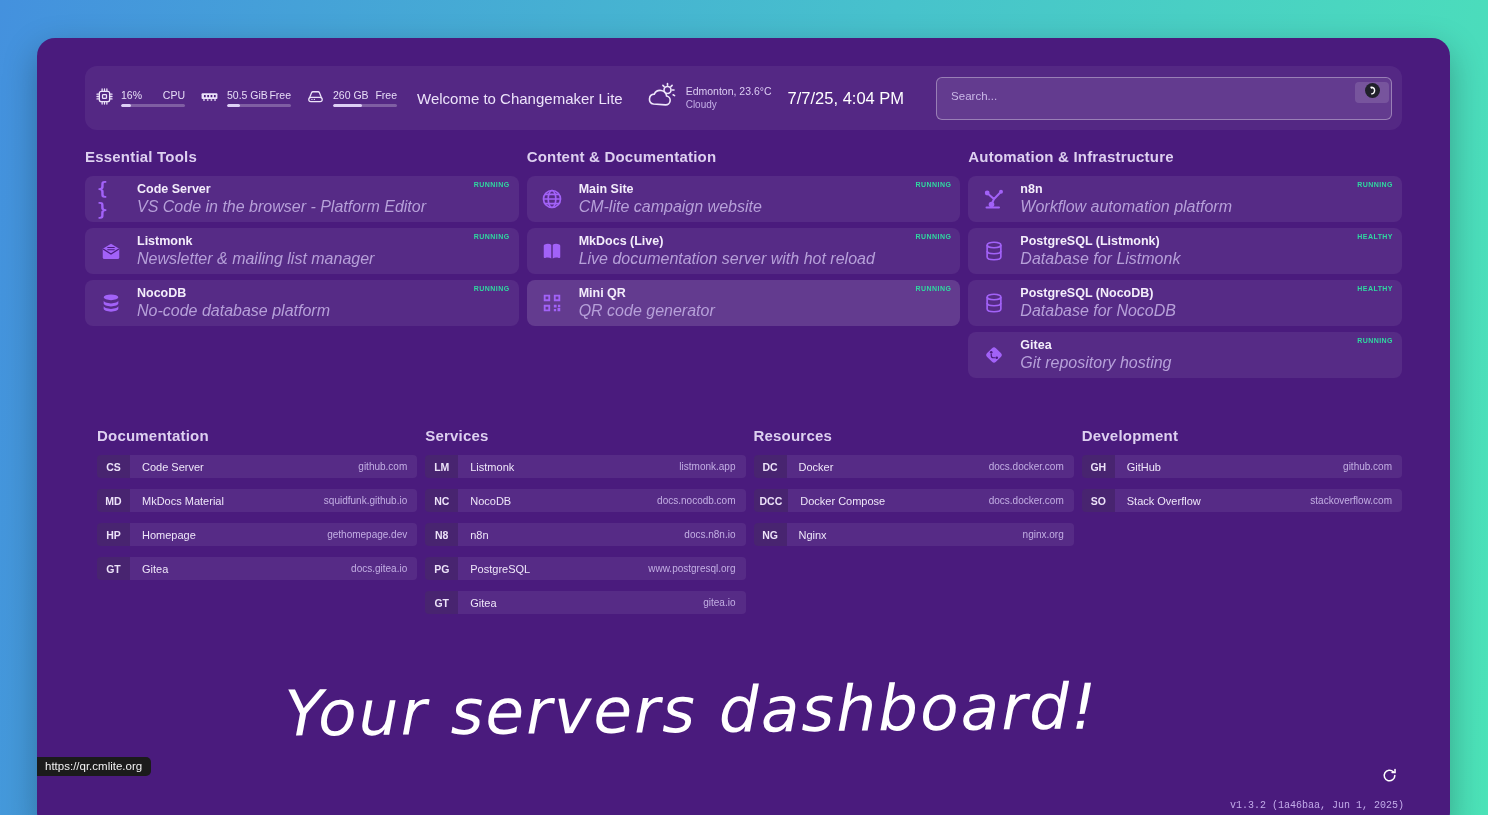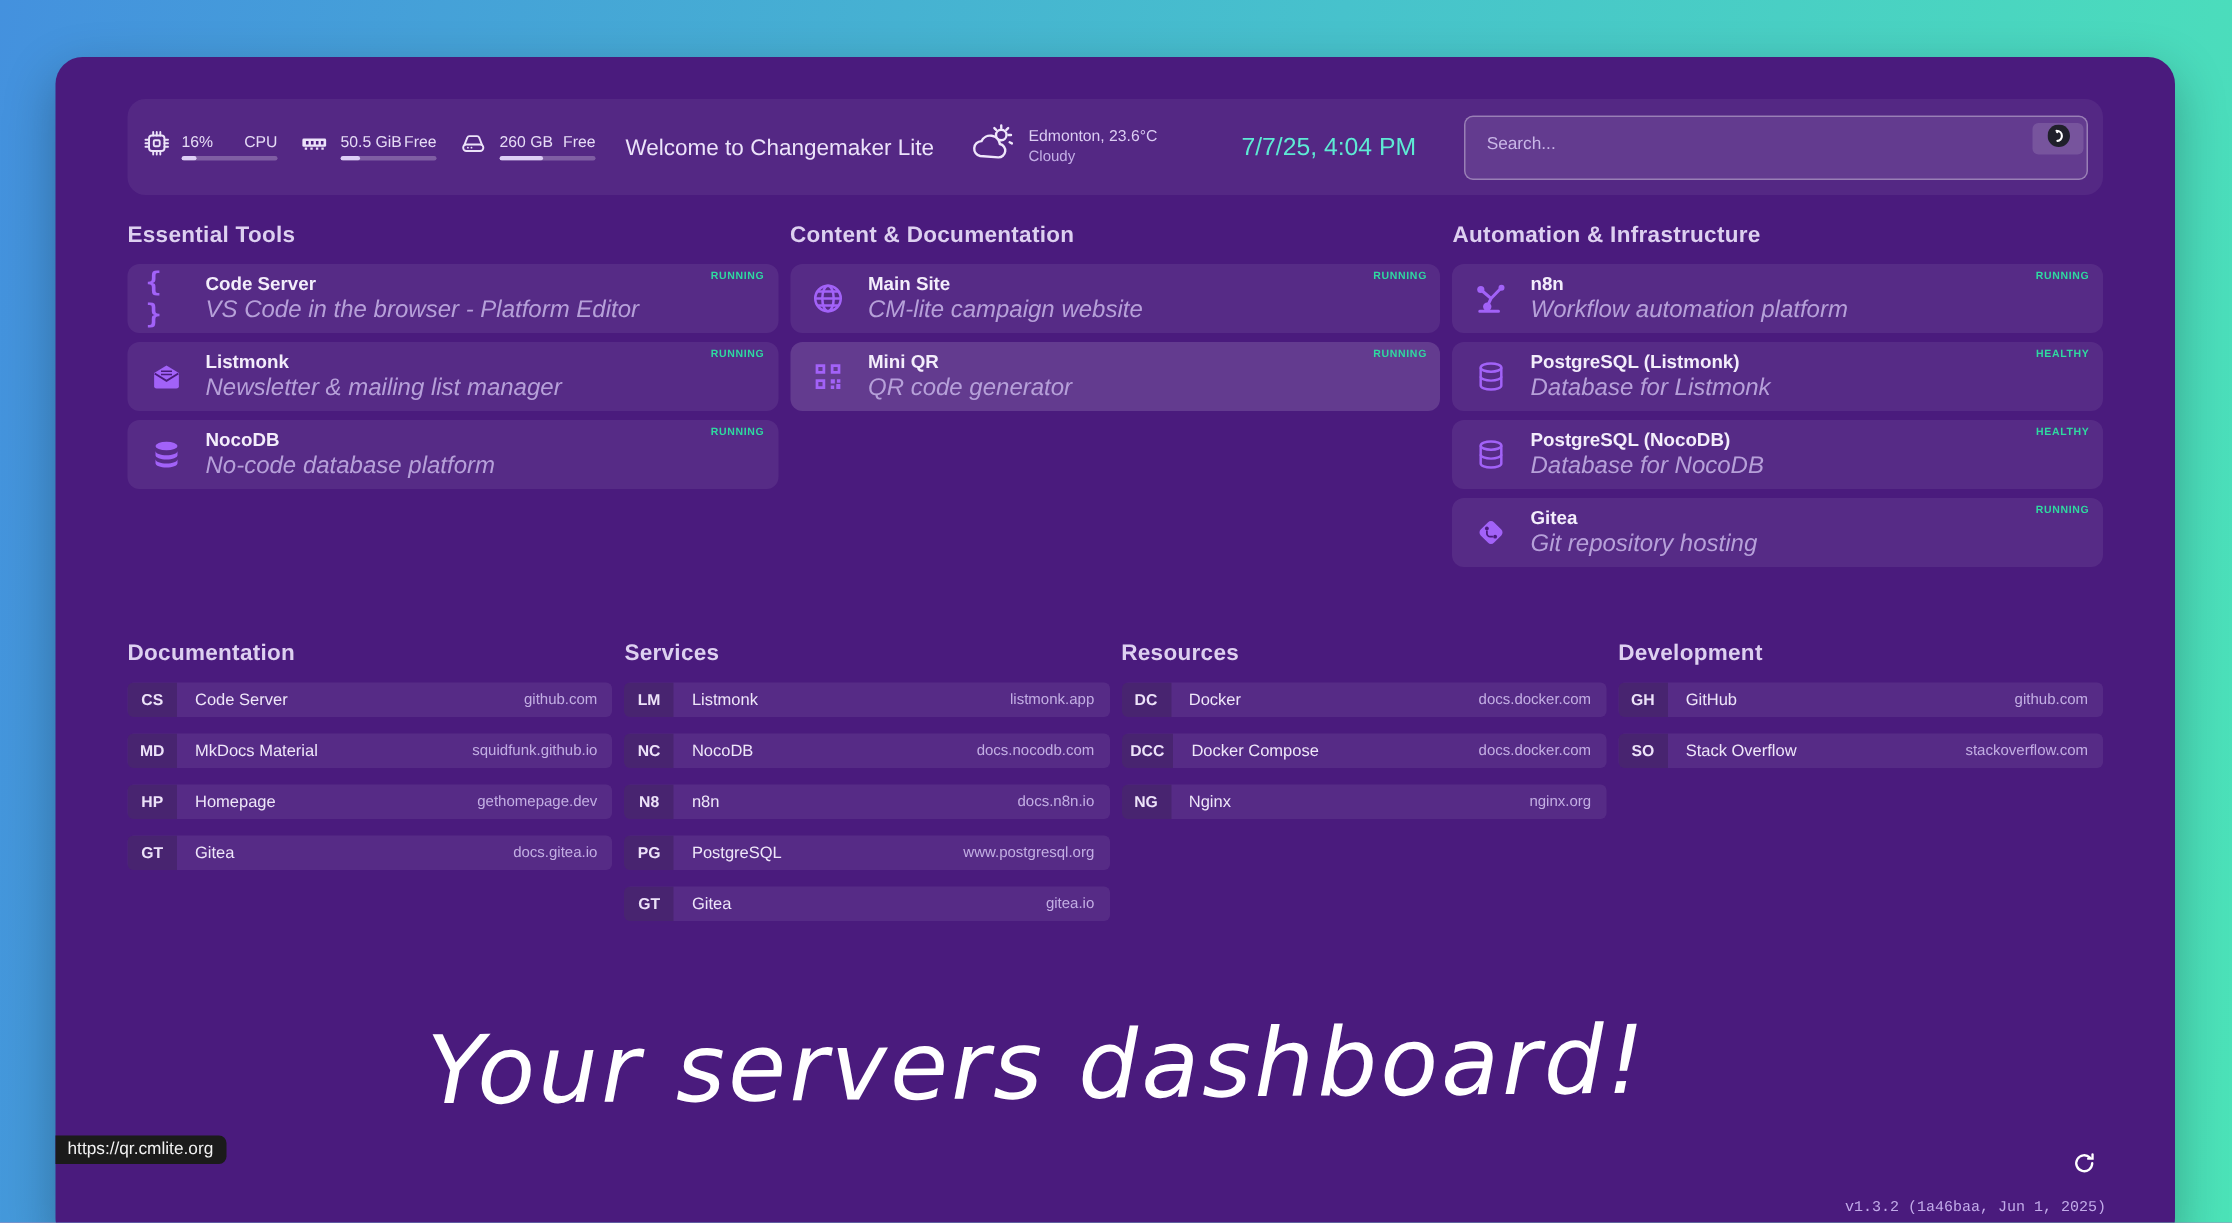"7/7/25, 4:04 PM" .clock { color: #5eead4 -> #ffffff; margin-left: 40px -> none }
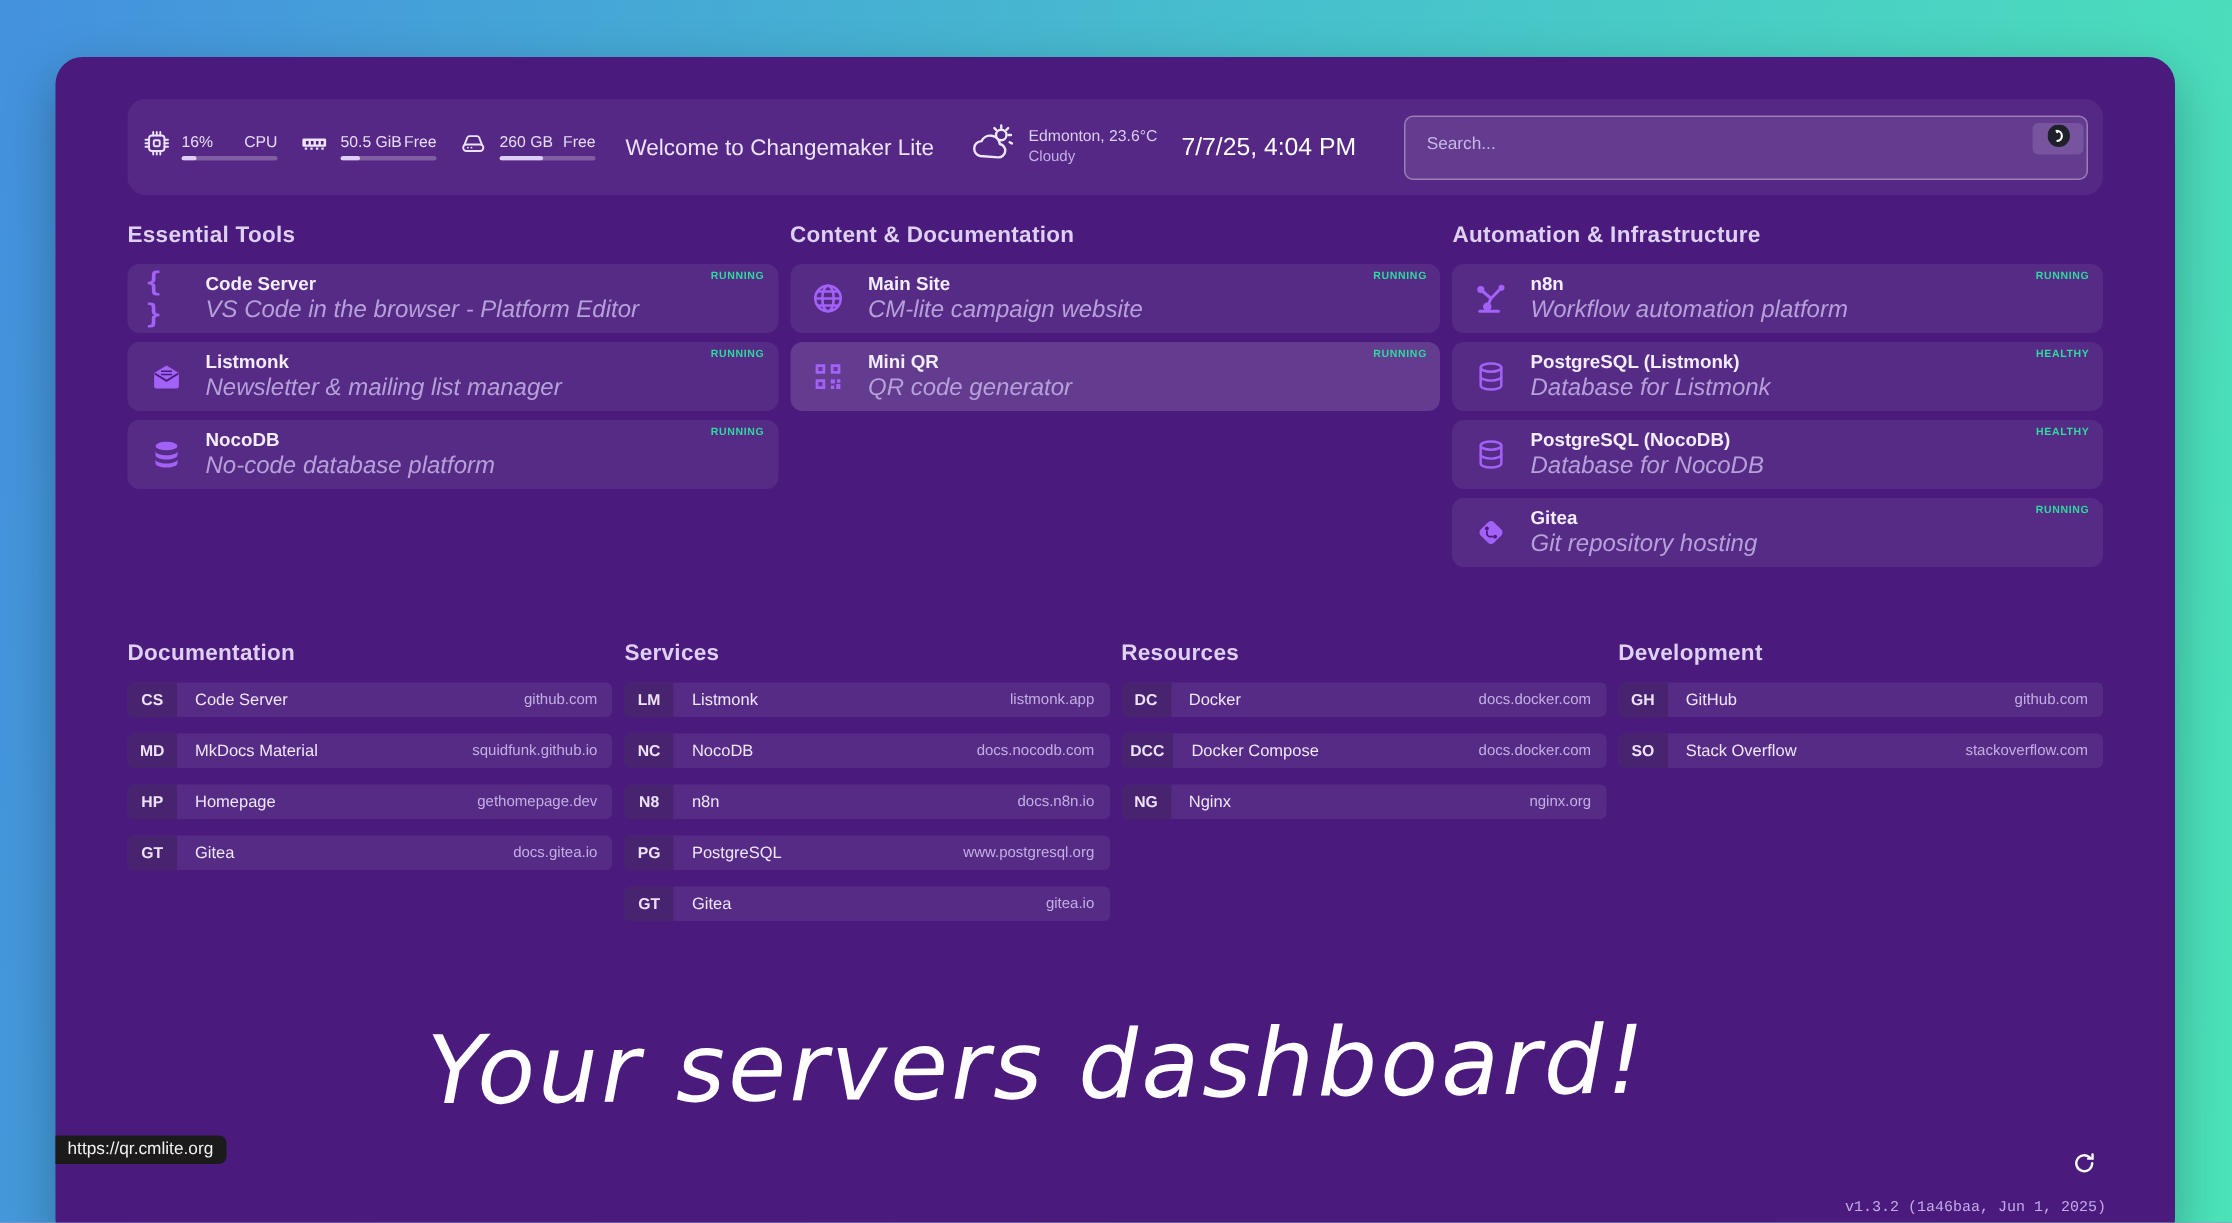"MkDocs (Live)" a.card { html: none -> <a> <span> <svg> <path></path> </svg> </span> <span> <span>MkDocs (Live)</span> <span>Live documentation server with hot reload</span> </span> <span>RUNNING</span> </a> }
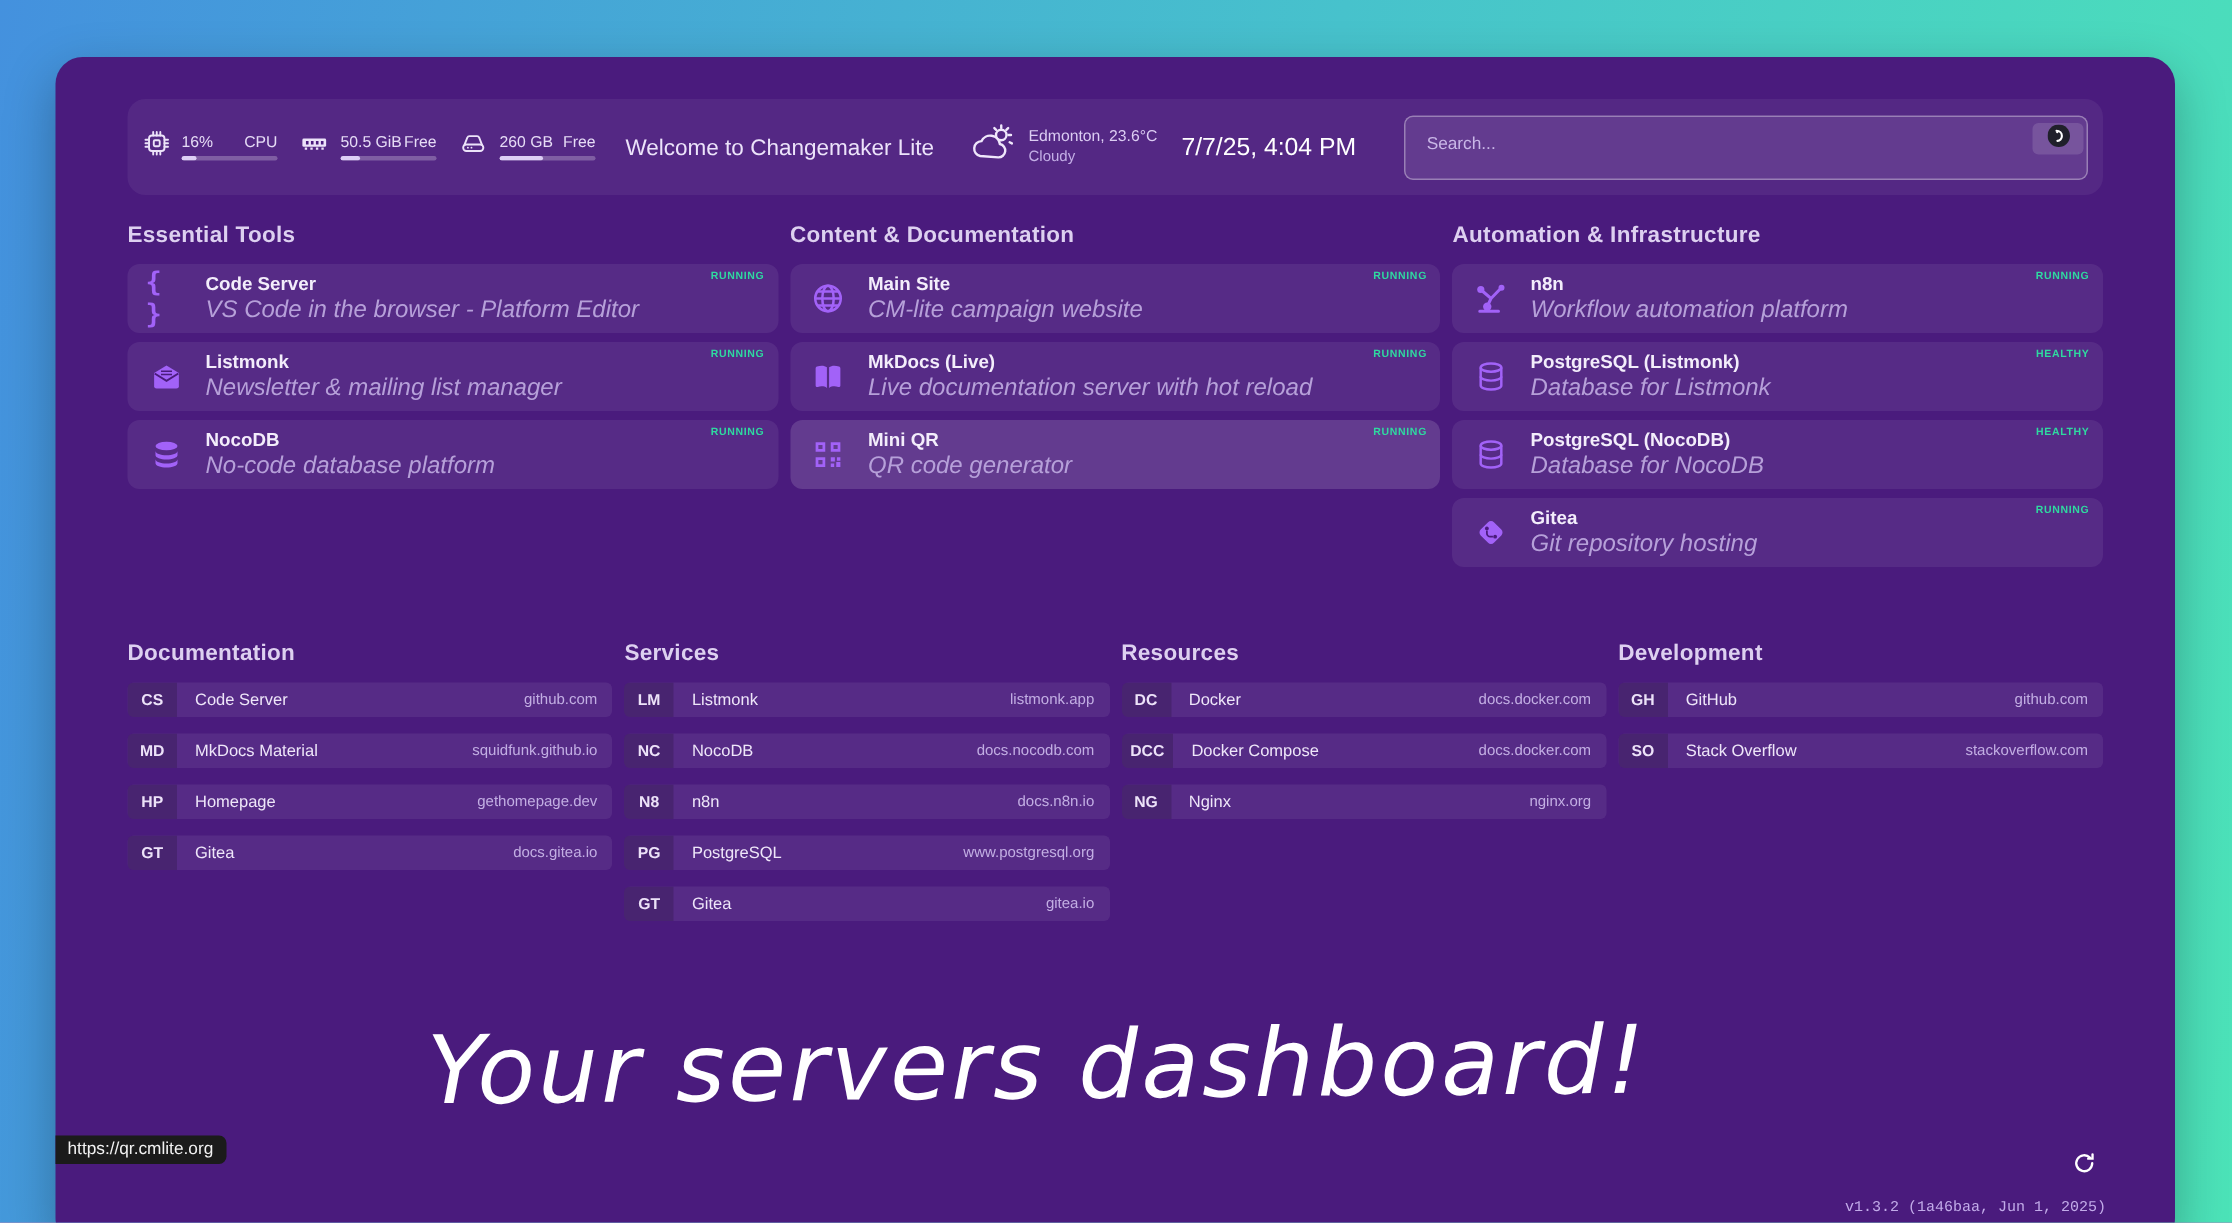"Documentation" .bookmark-groups { margin-left: none -> 12px }
